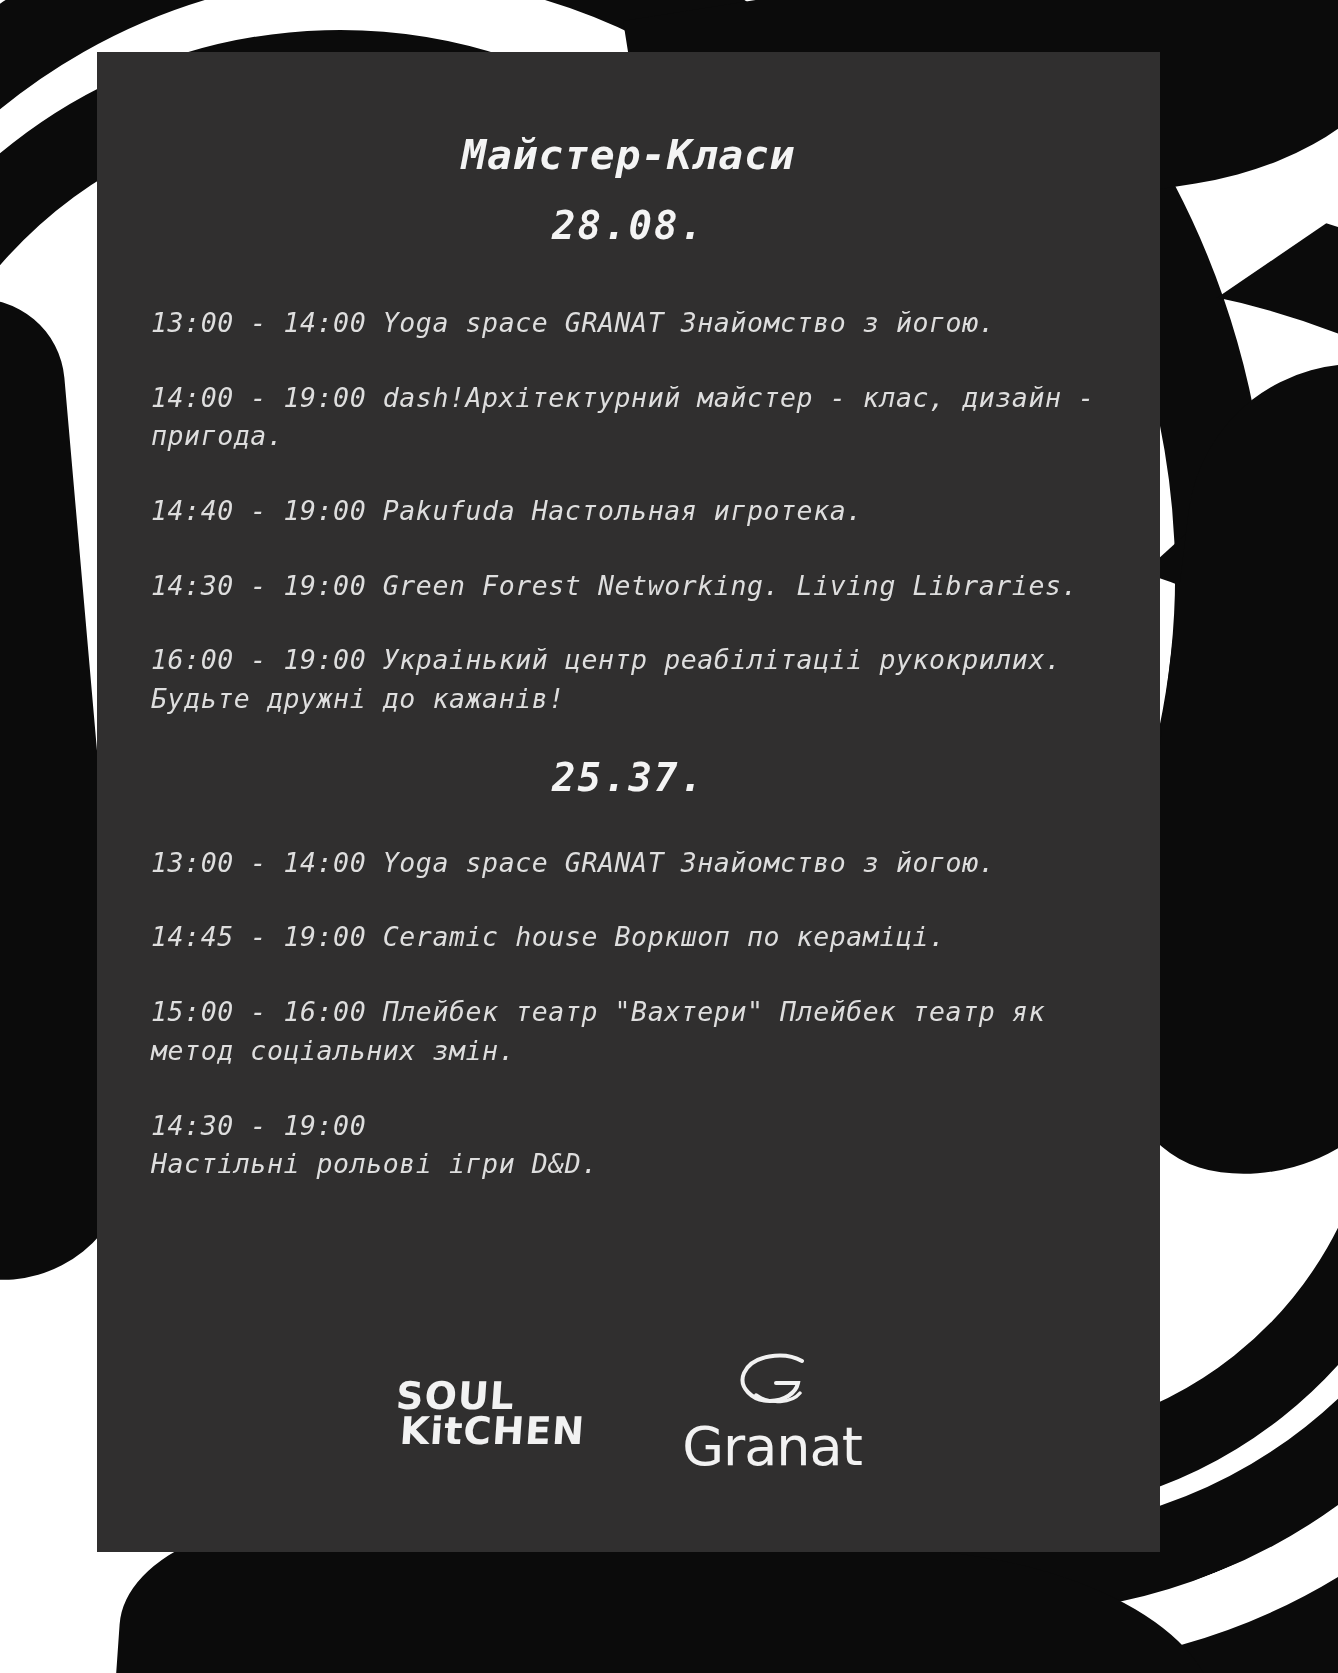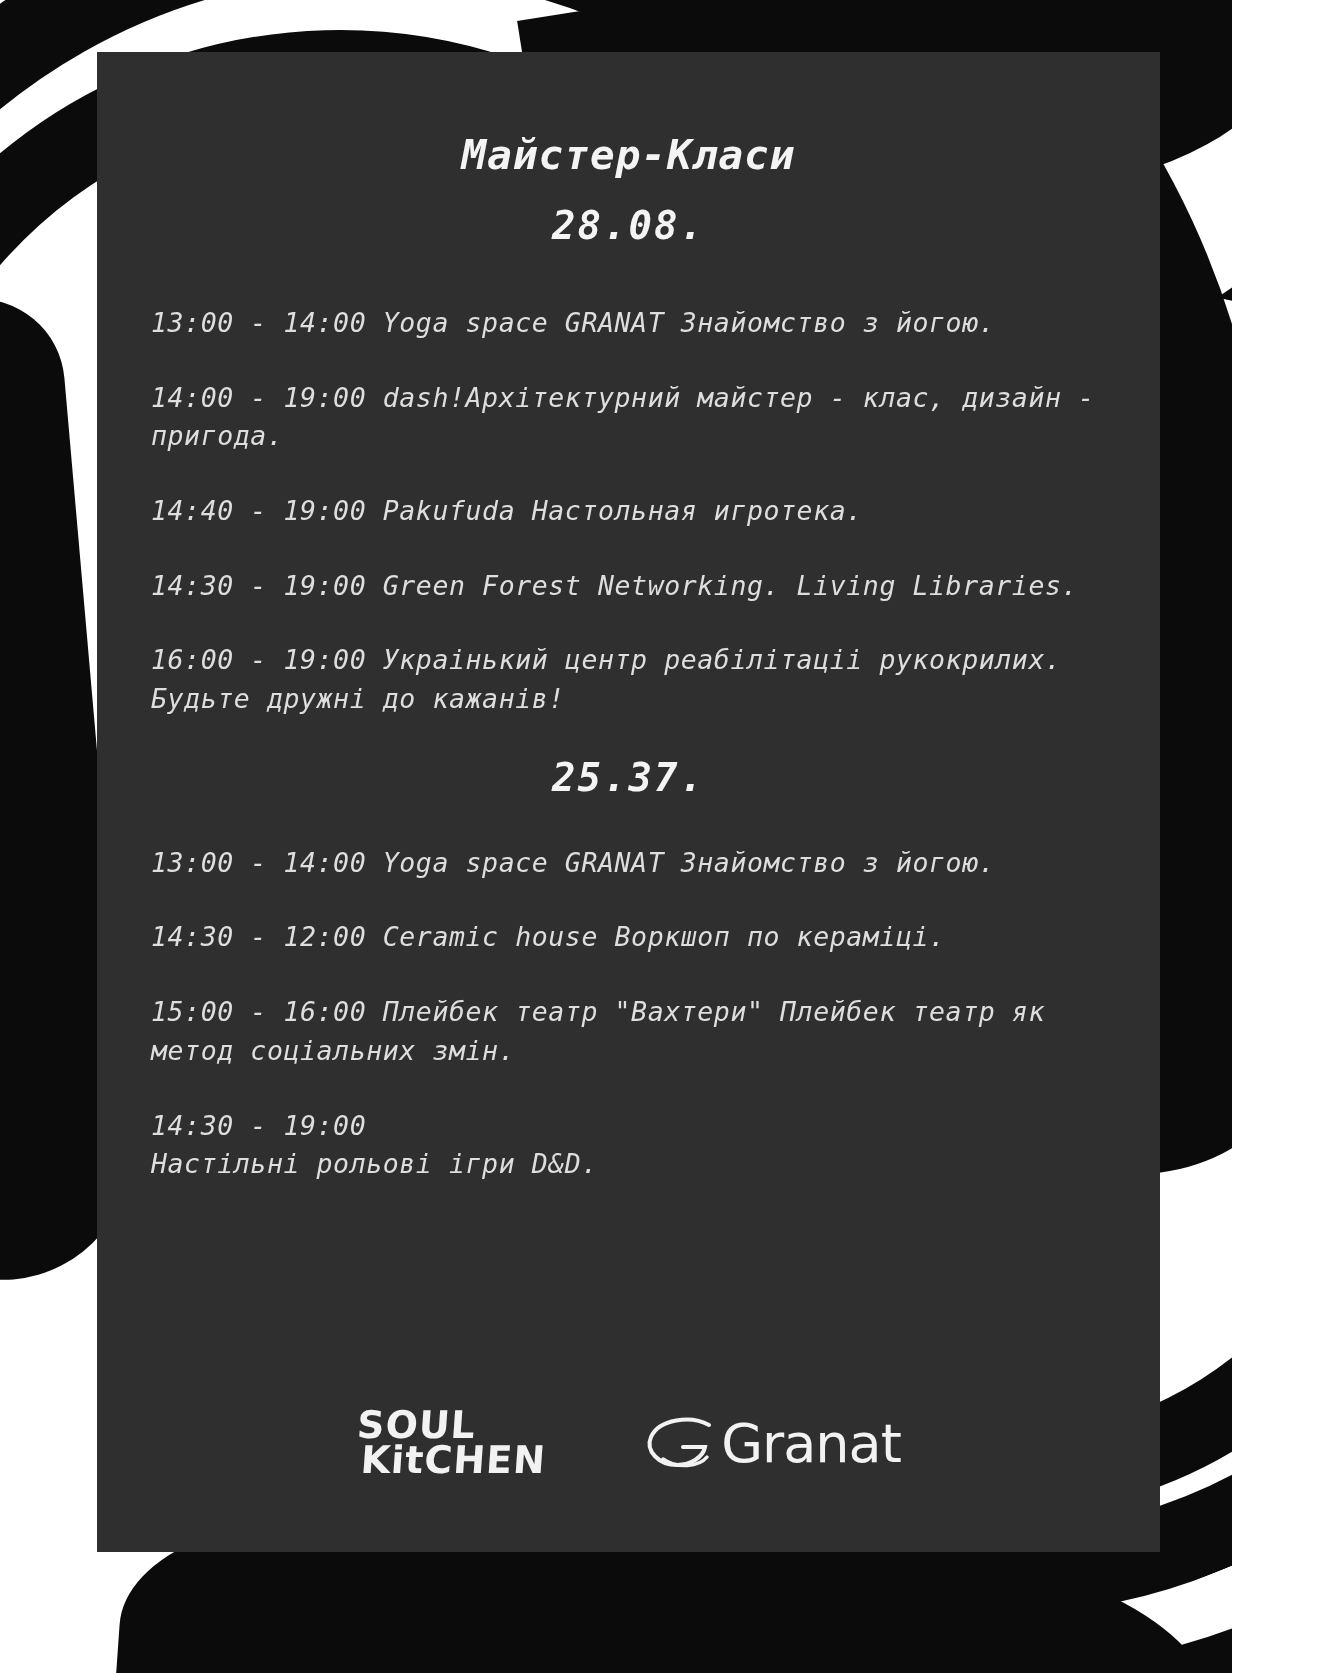"Майстер-Класи" .poster { width: 1232px -> 1338px }
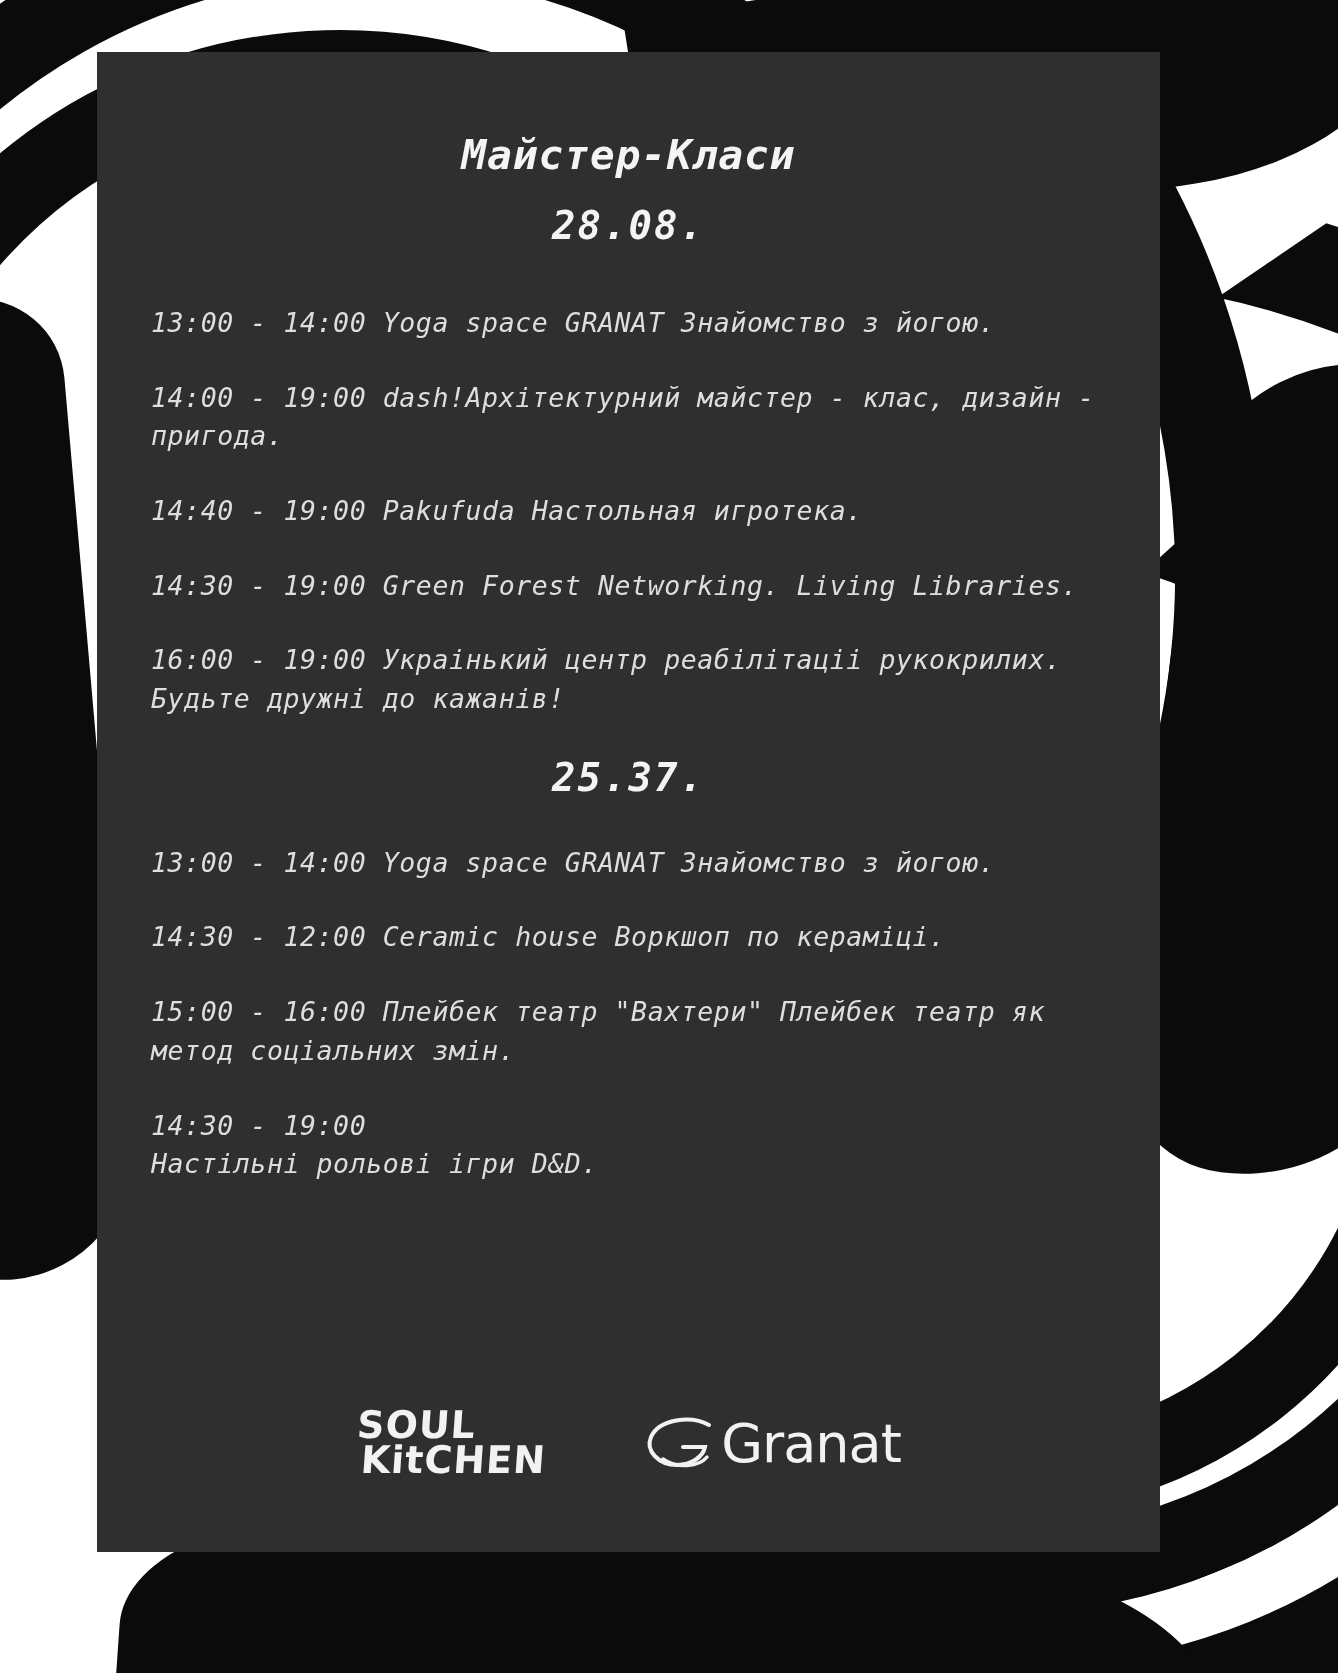"14:30 - 12:00 Ceramic house" p.entry { text: 14:30 - 12:00 -> 14:45 - 19:00 }
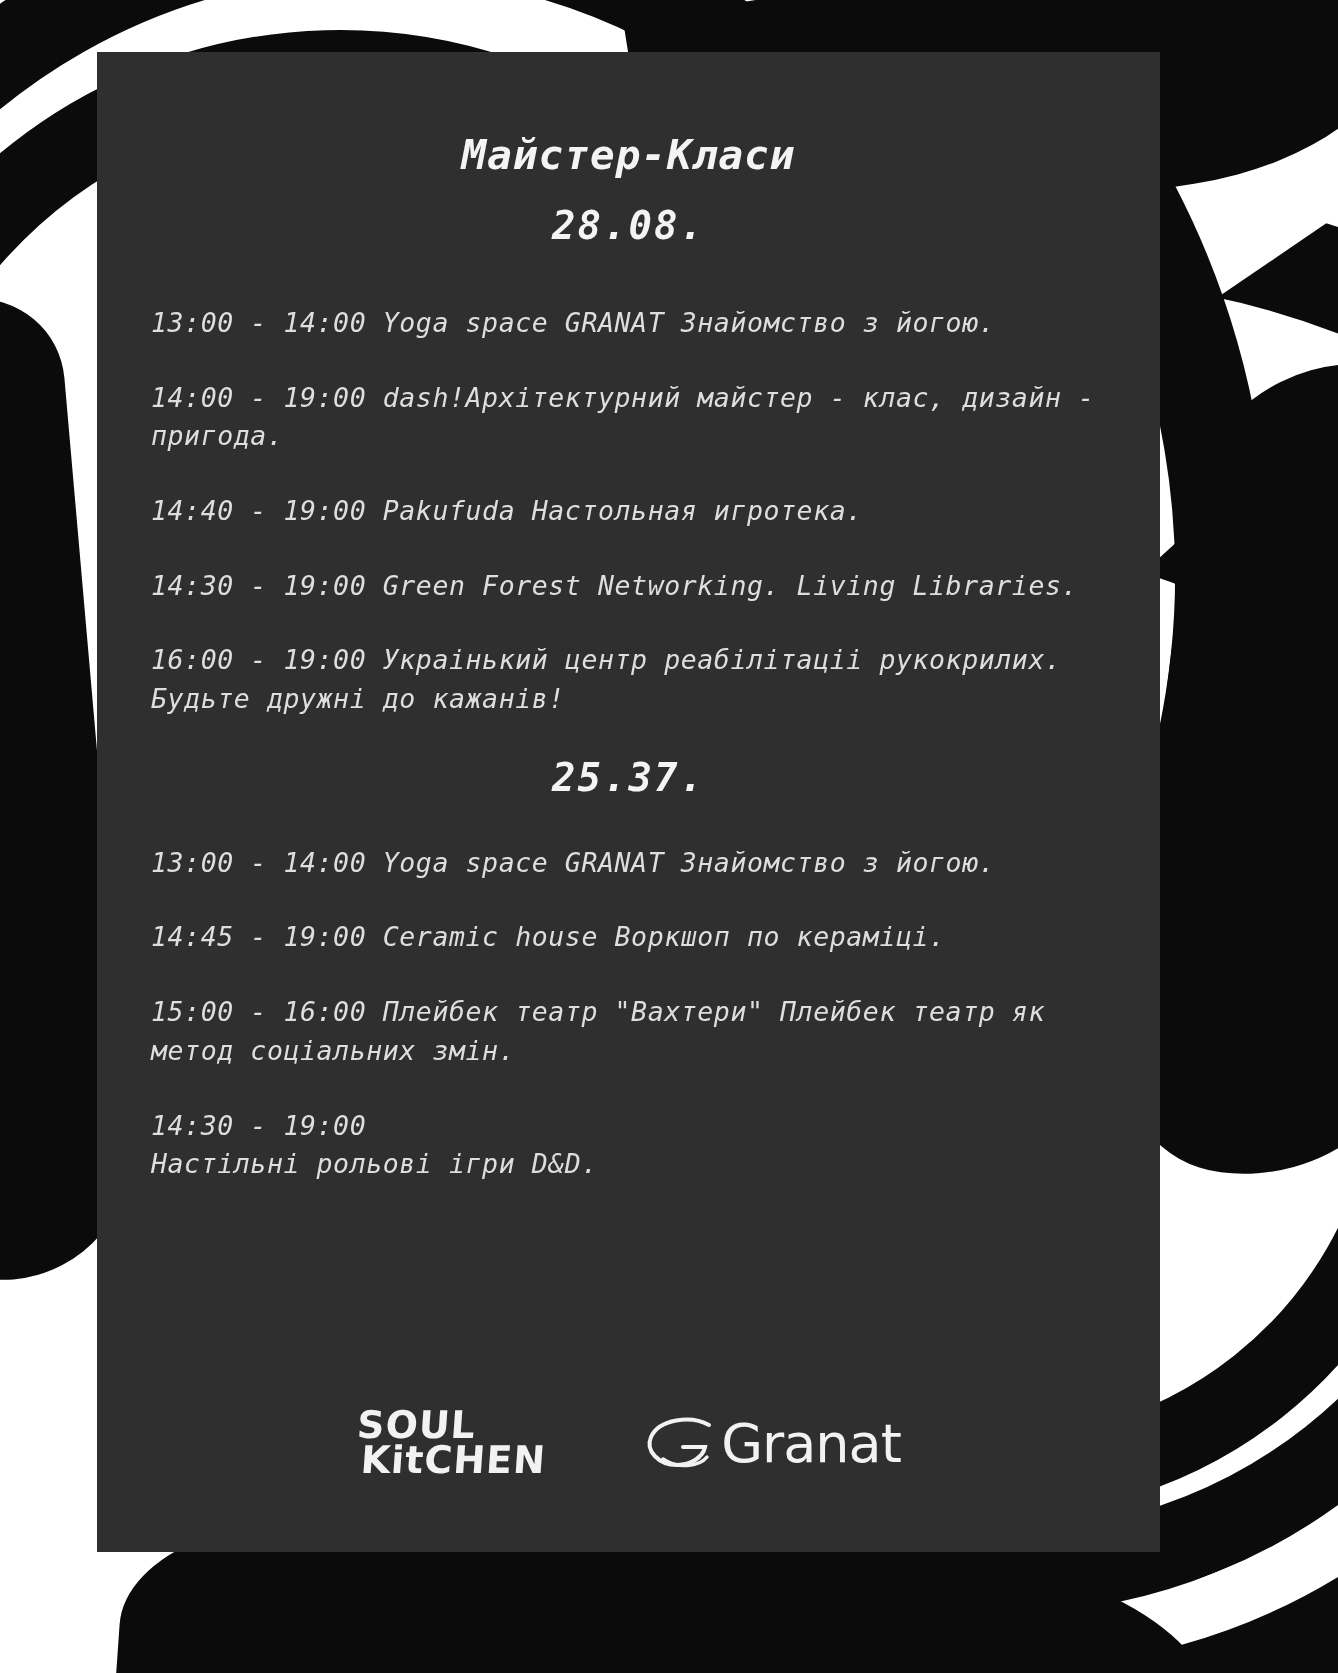"Granat" .logo-granat { flex-direction: none -> column }
